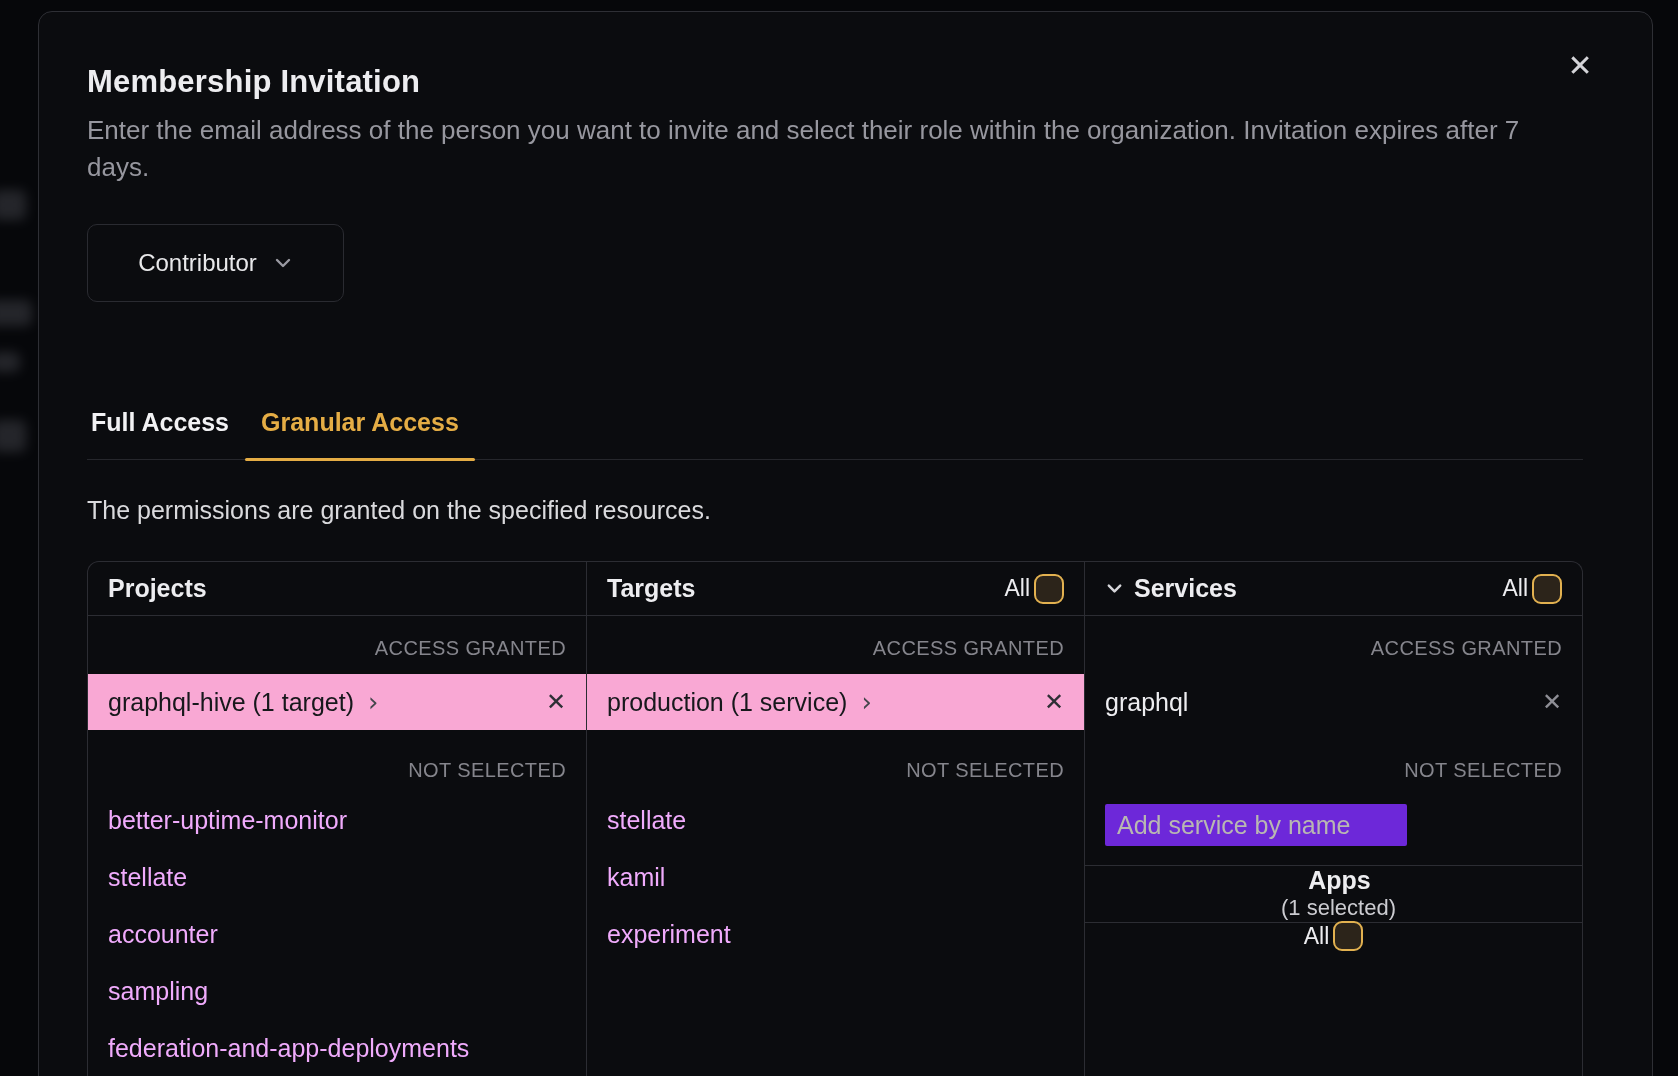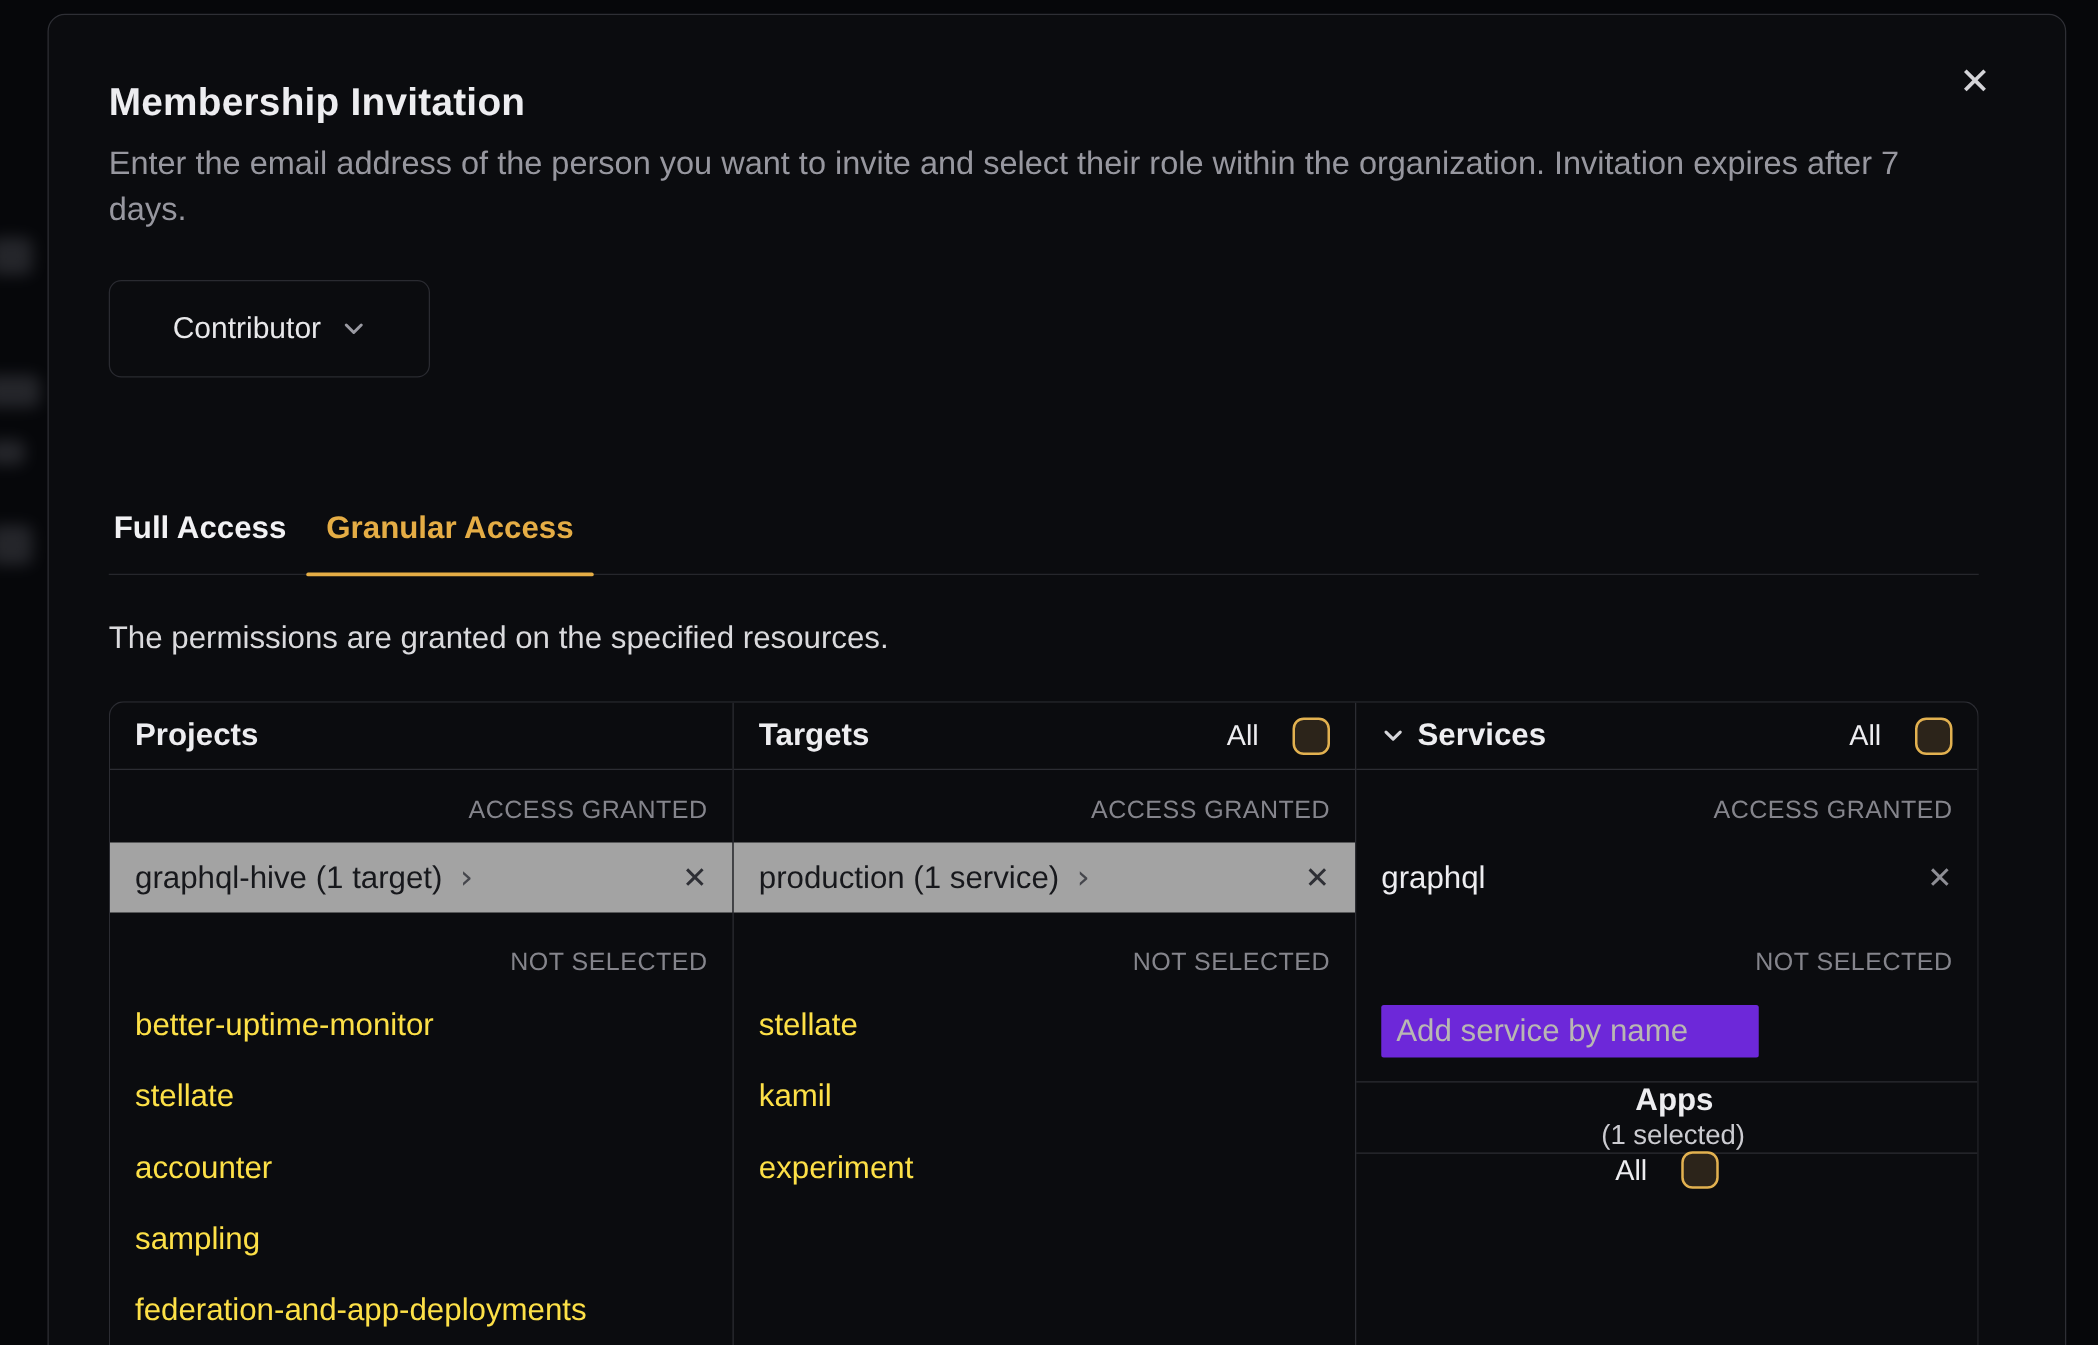"All" .all-group { gap: 27px -> 4px }
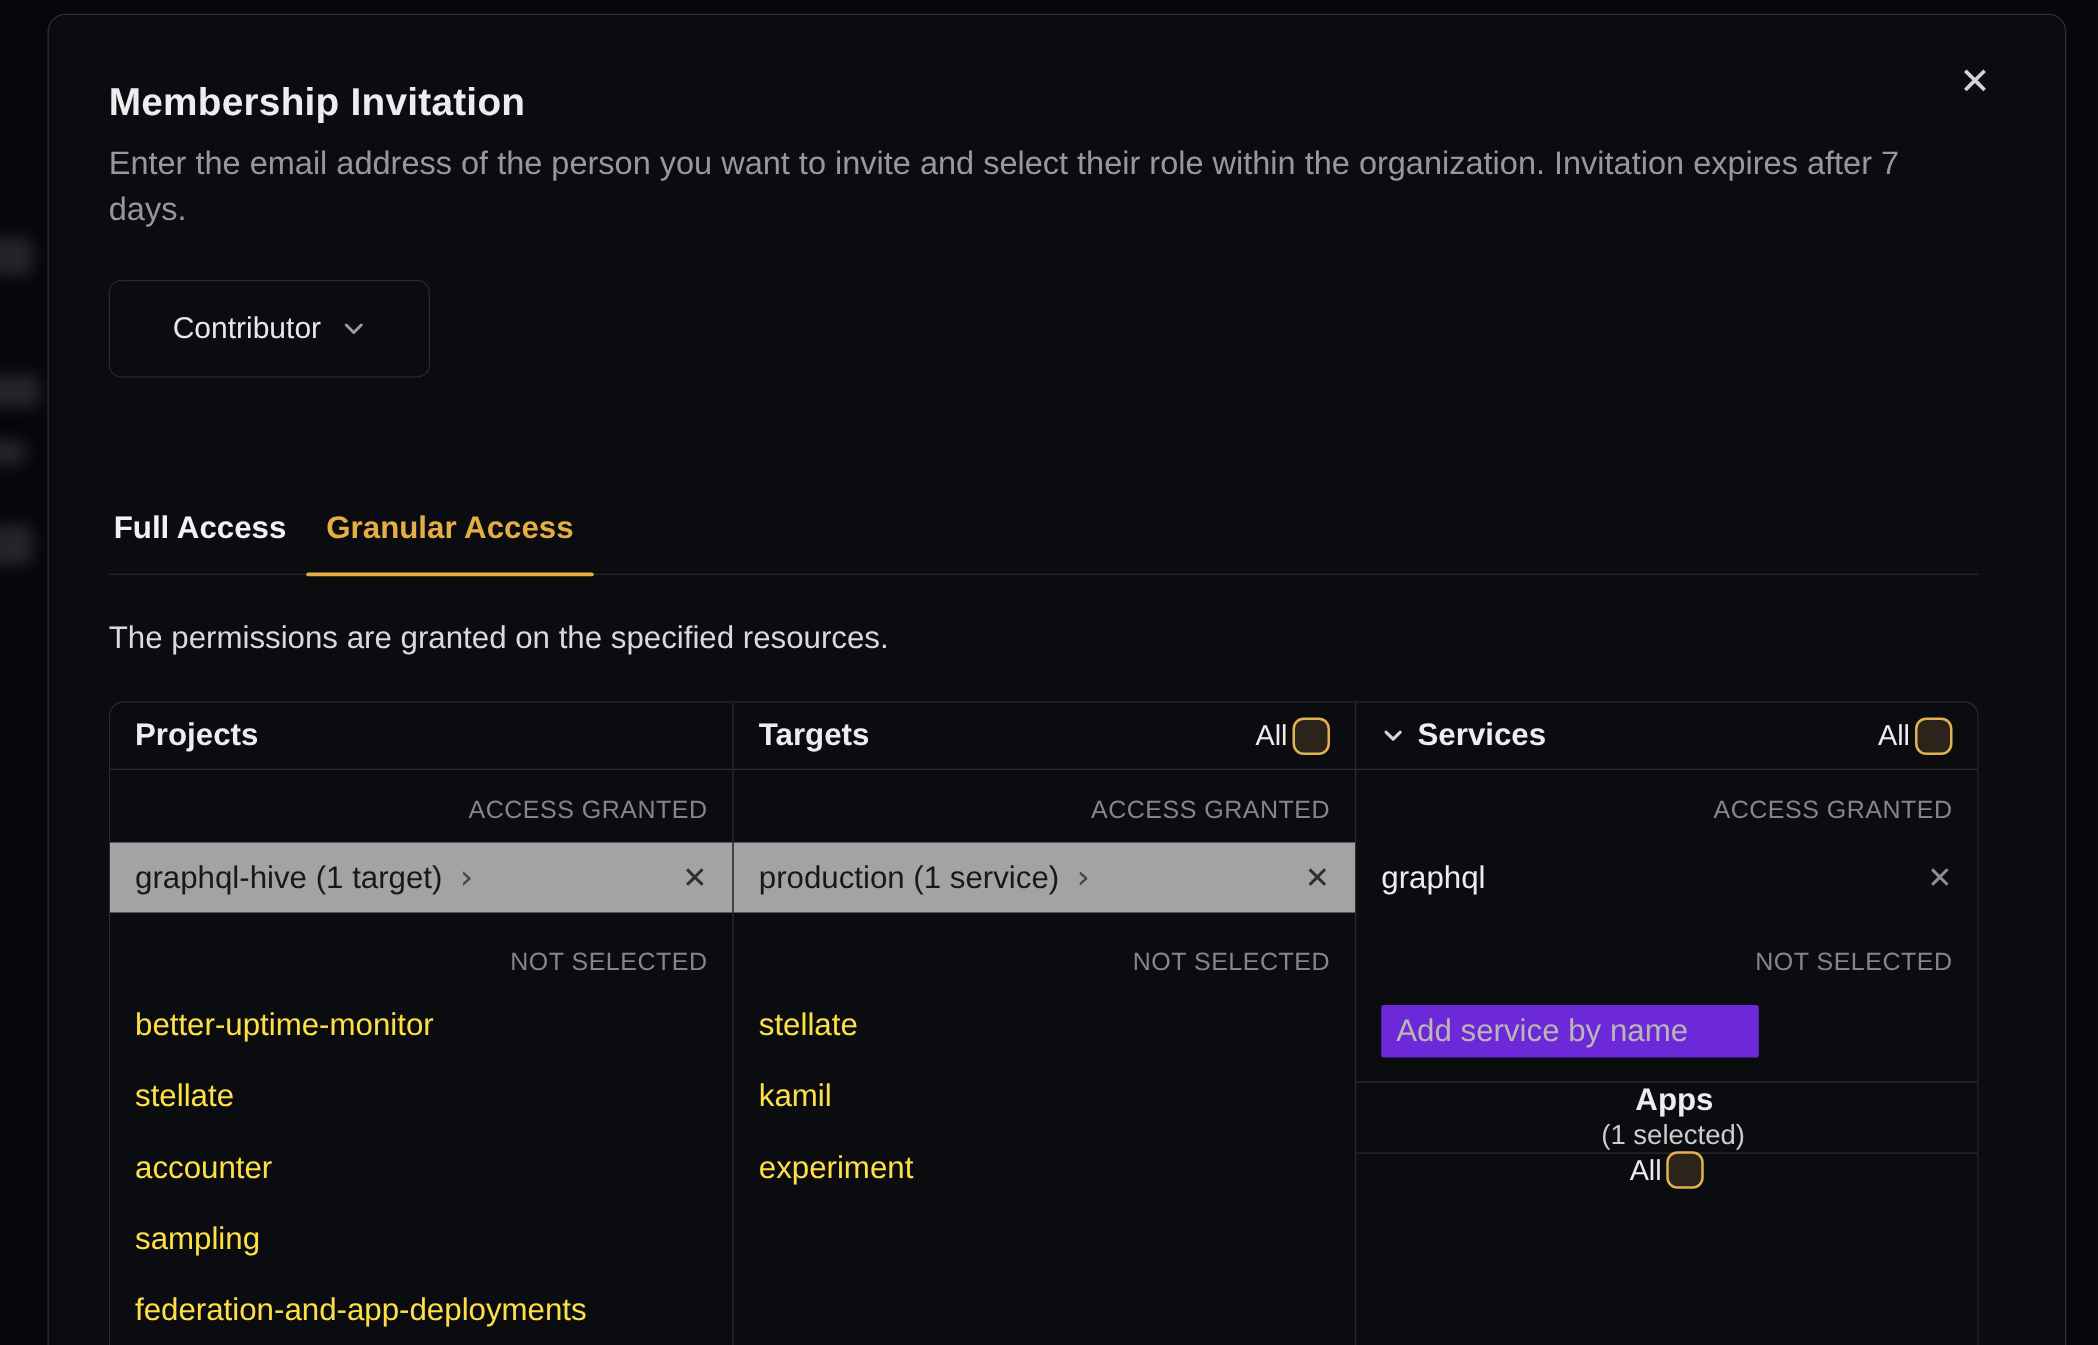"graphql-hive (1 target)" .sel-row.light { background: #a3a3a3 -> #f9a8d4 }
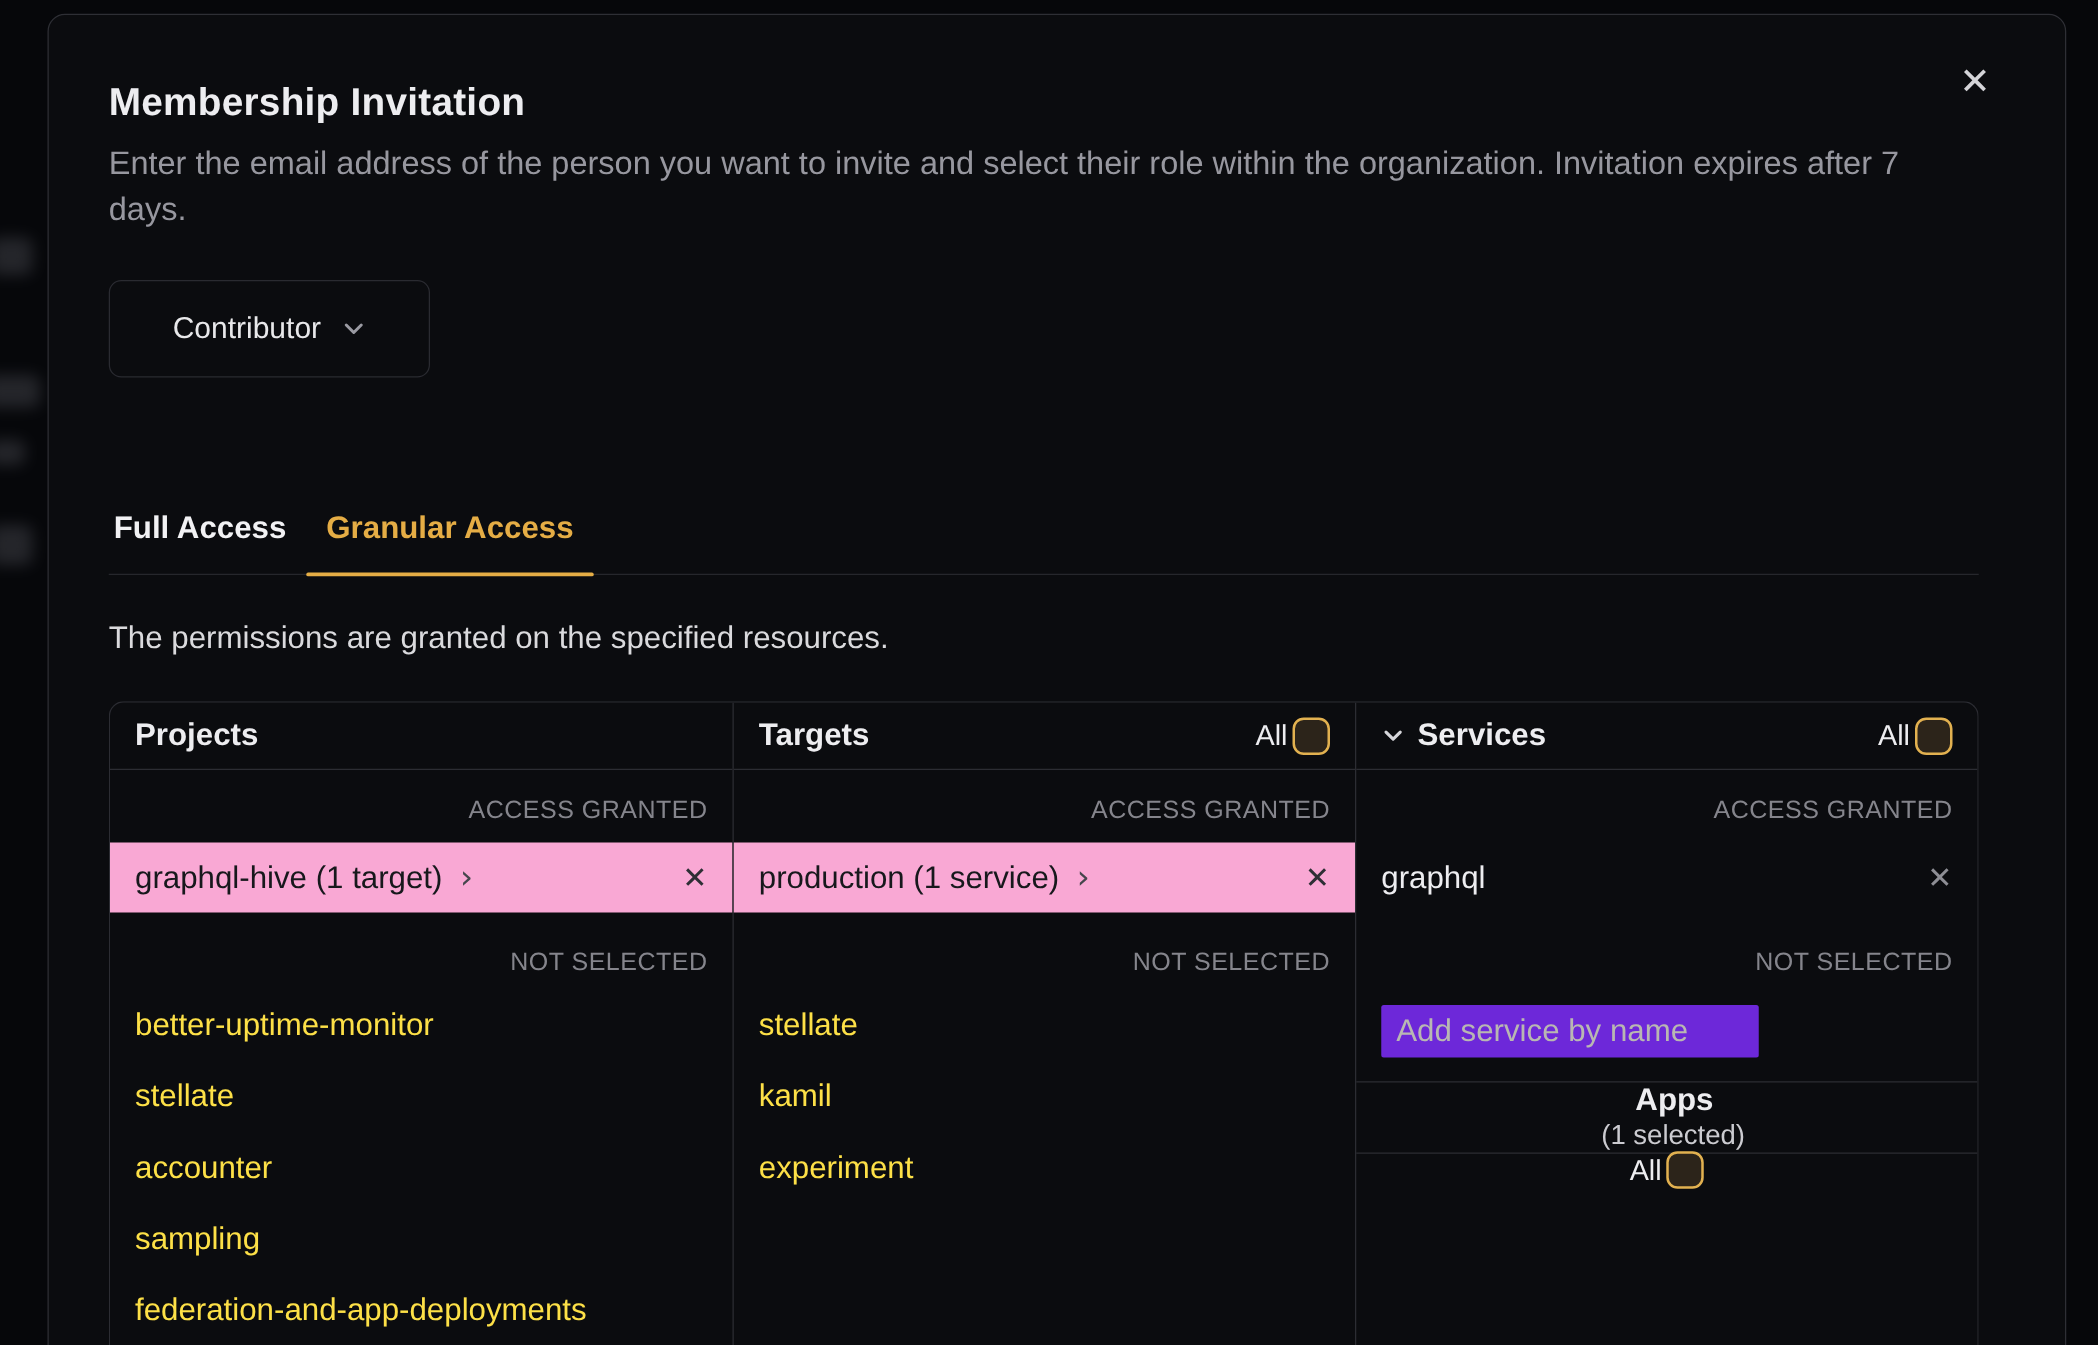"better-uptime-monitor" .item { color: #fde047 -> #f0abfc }
